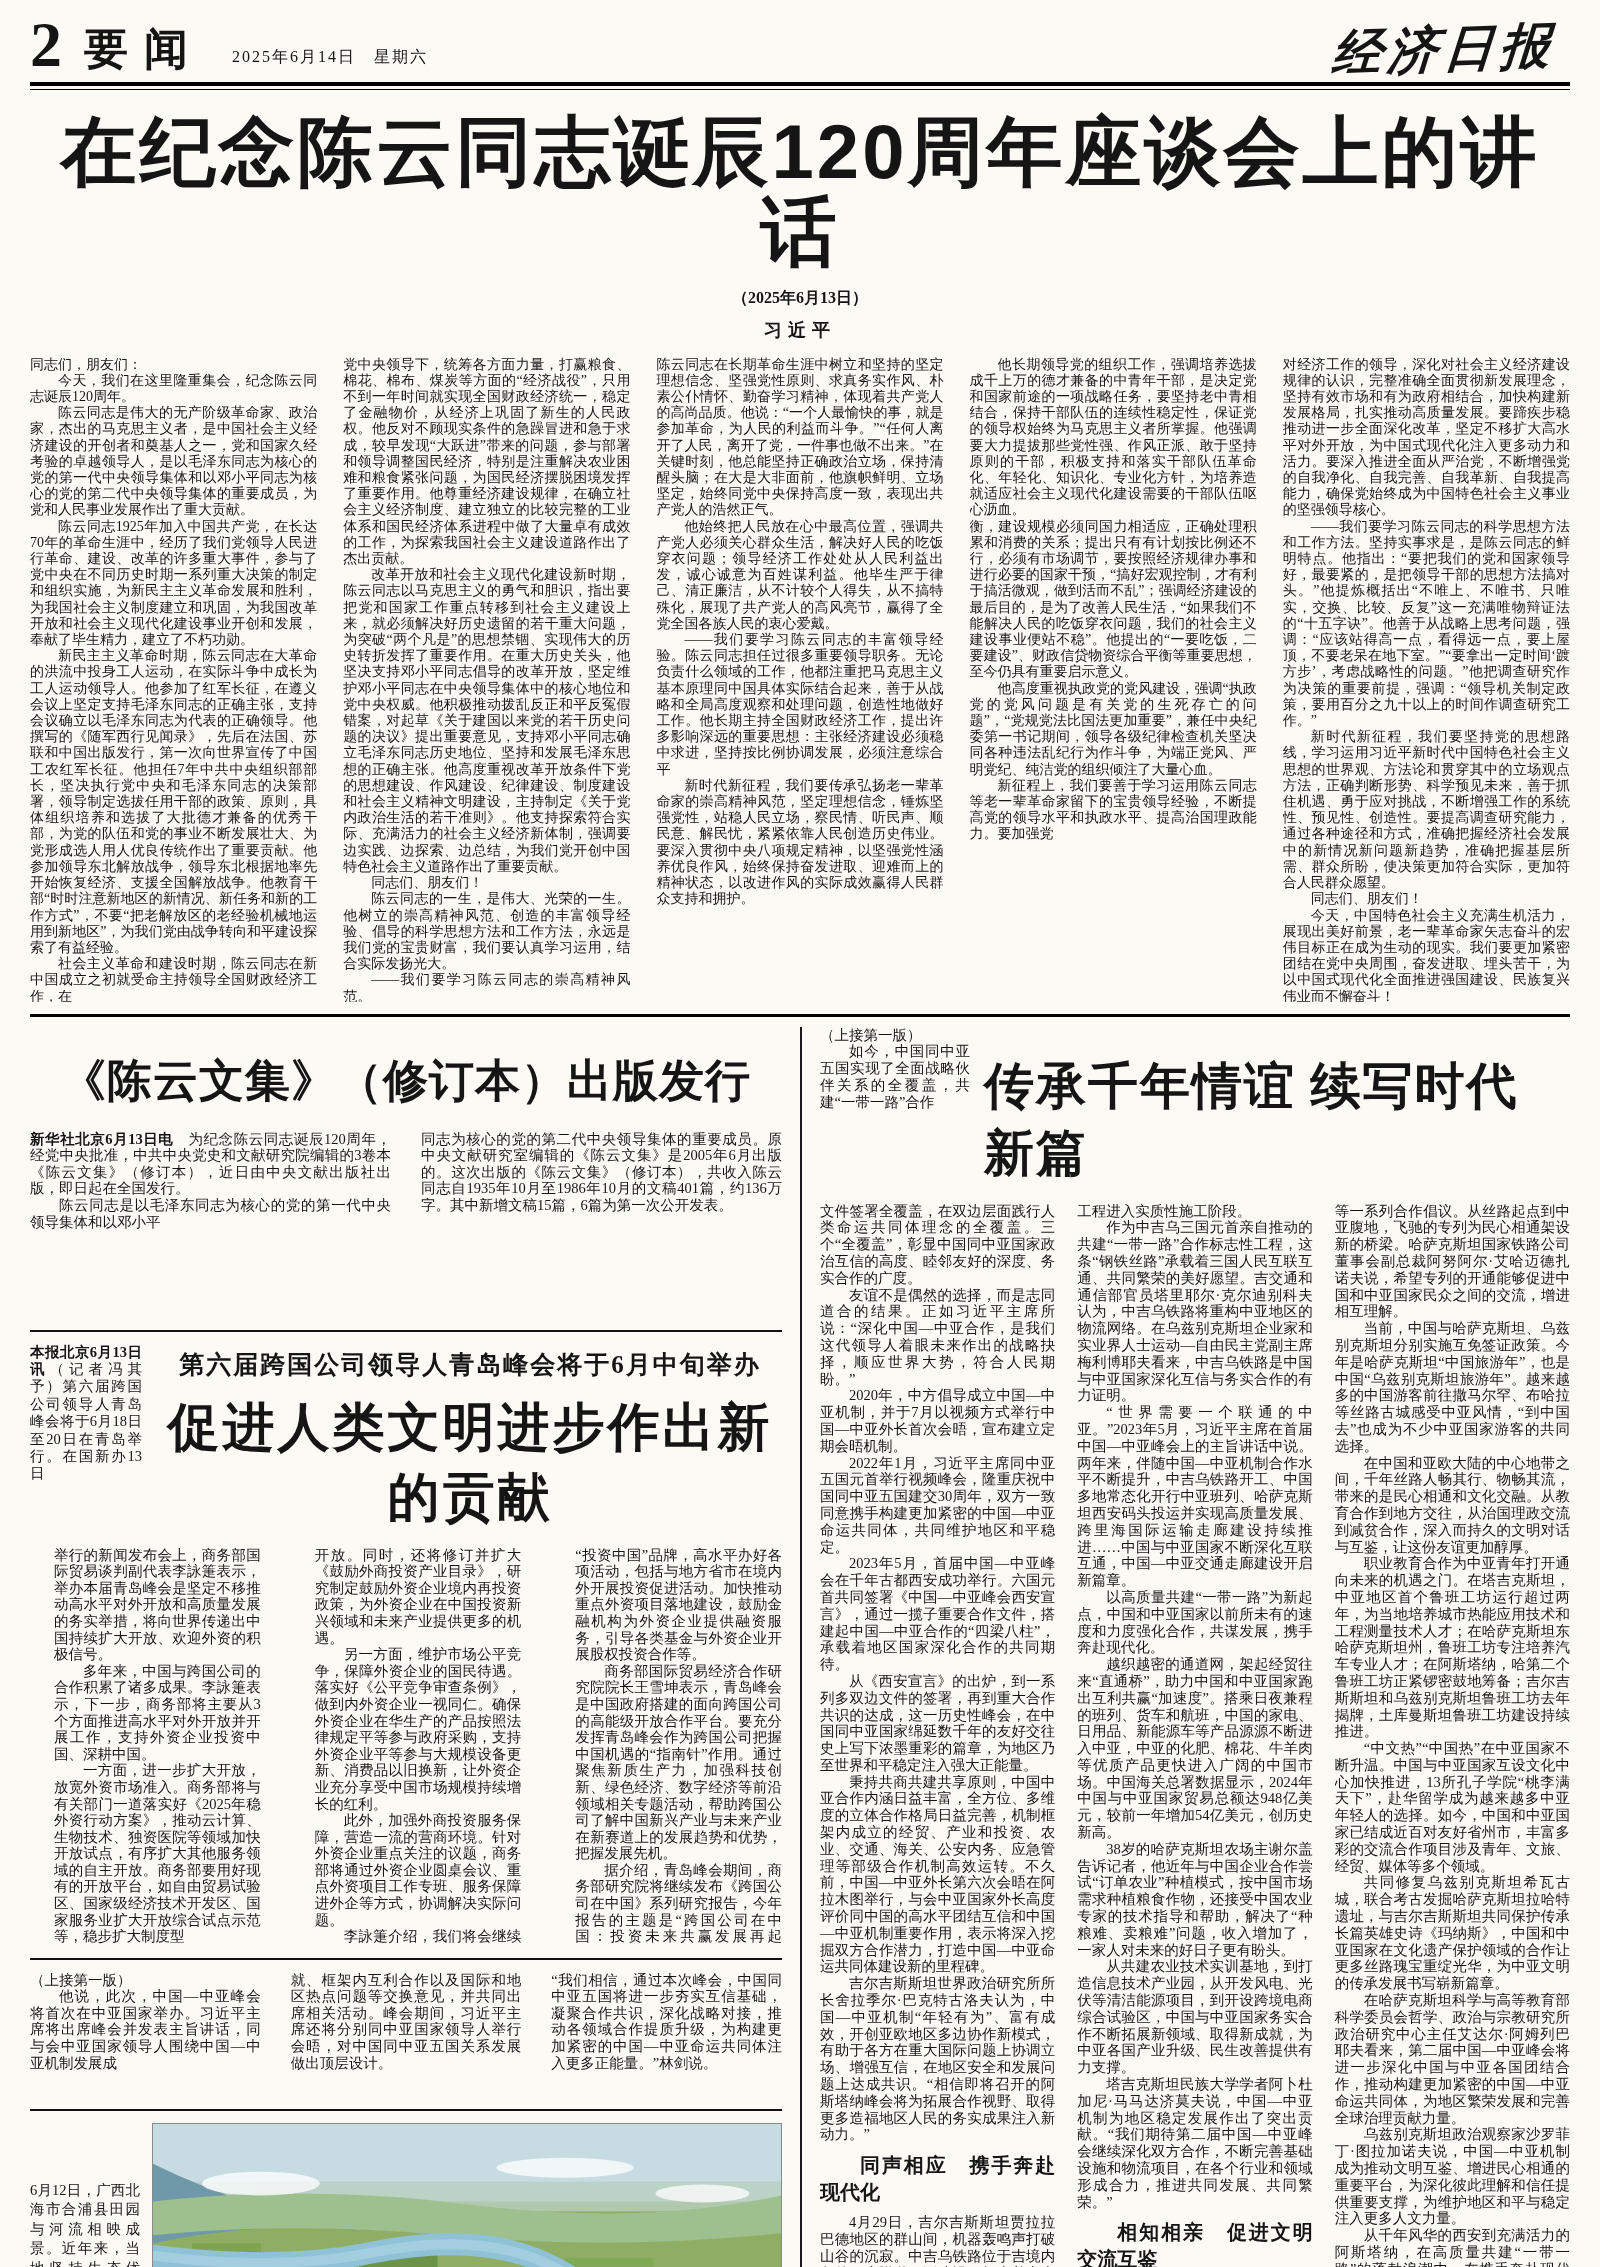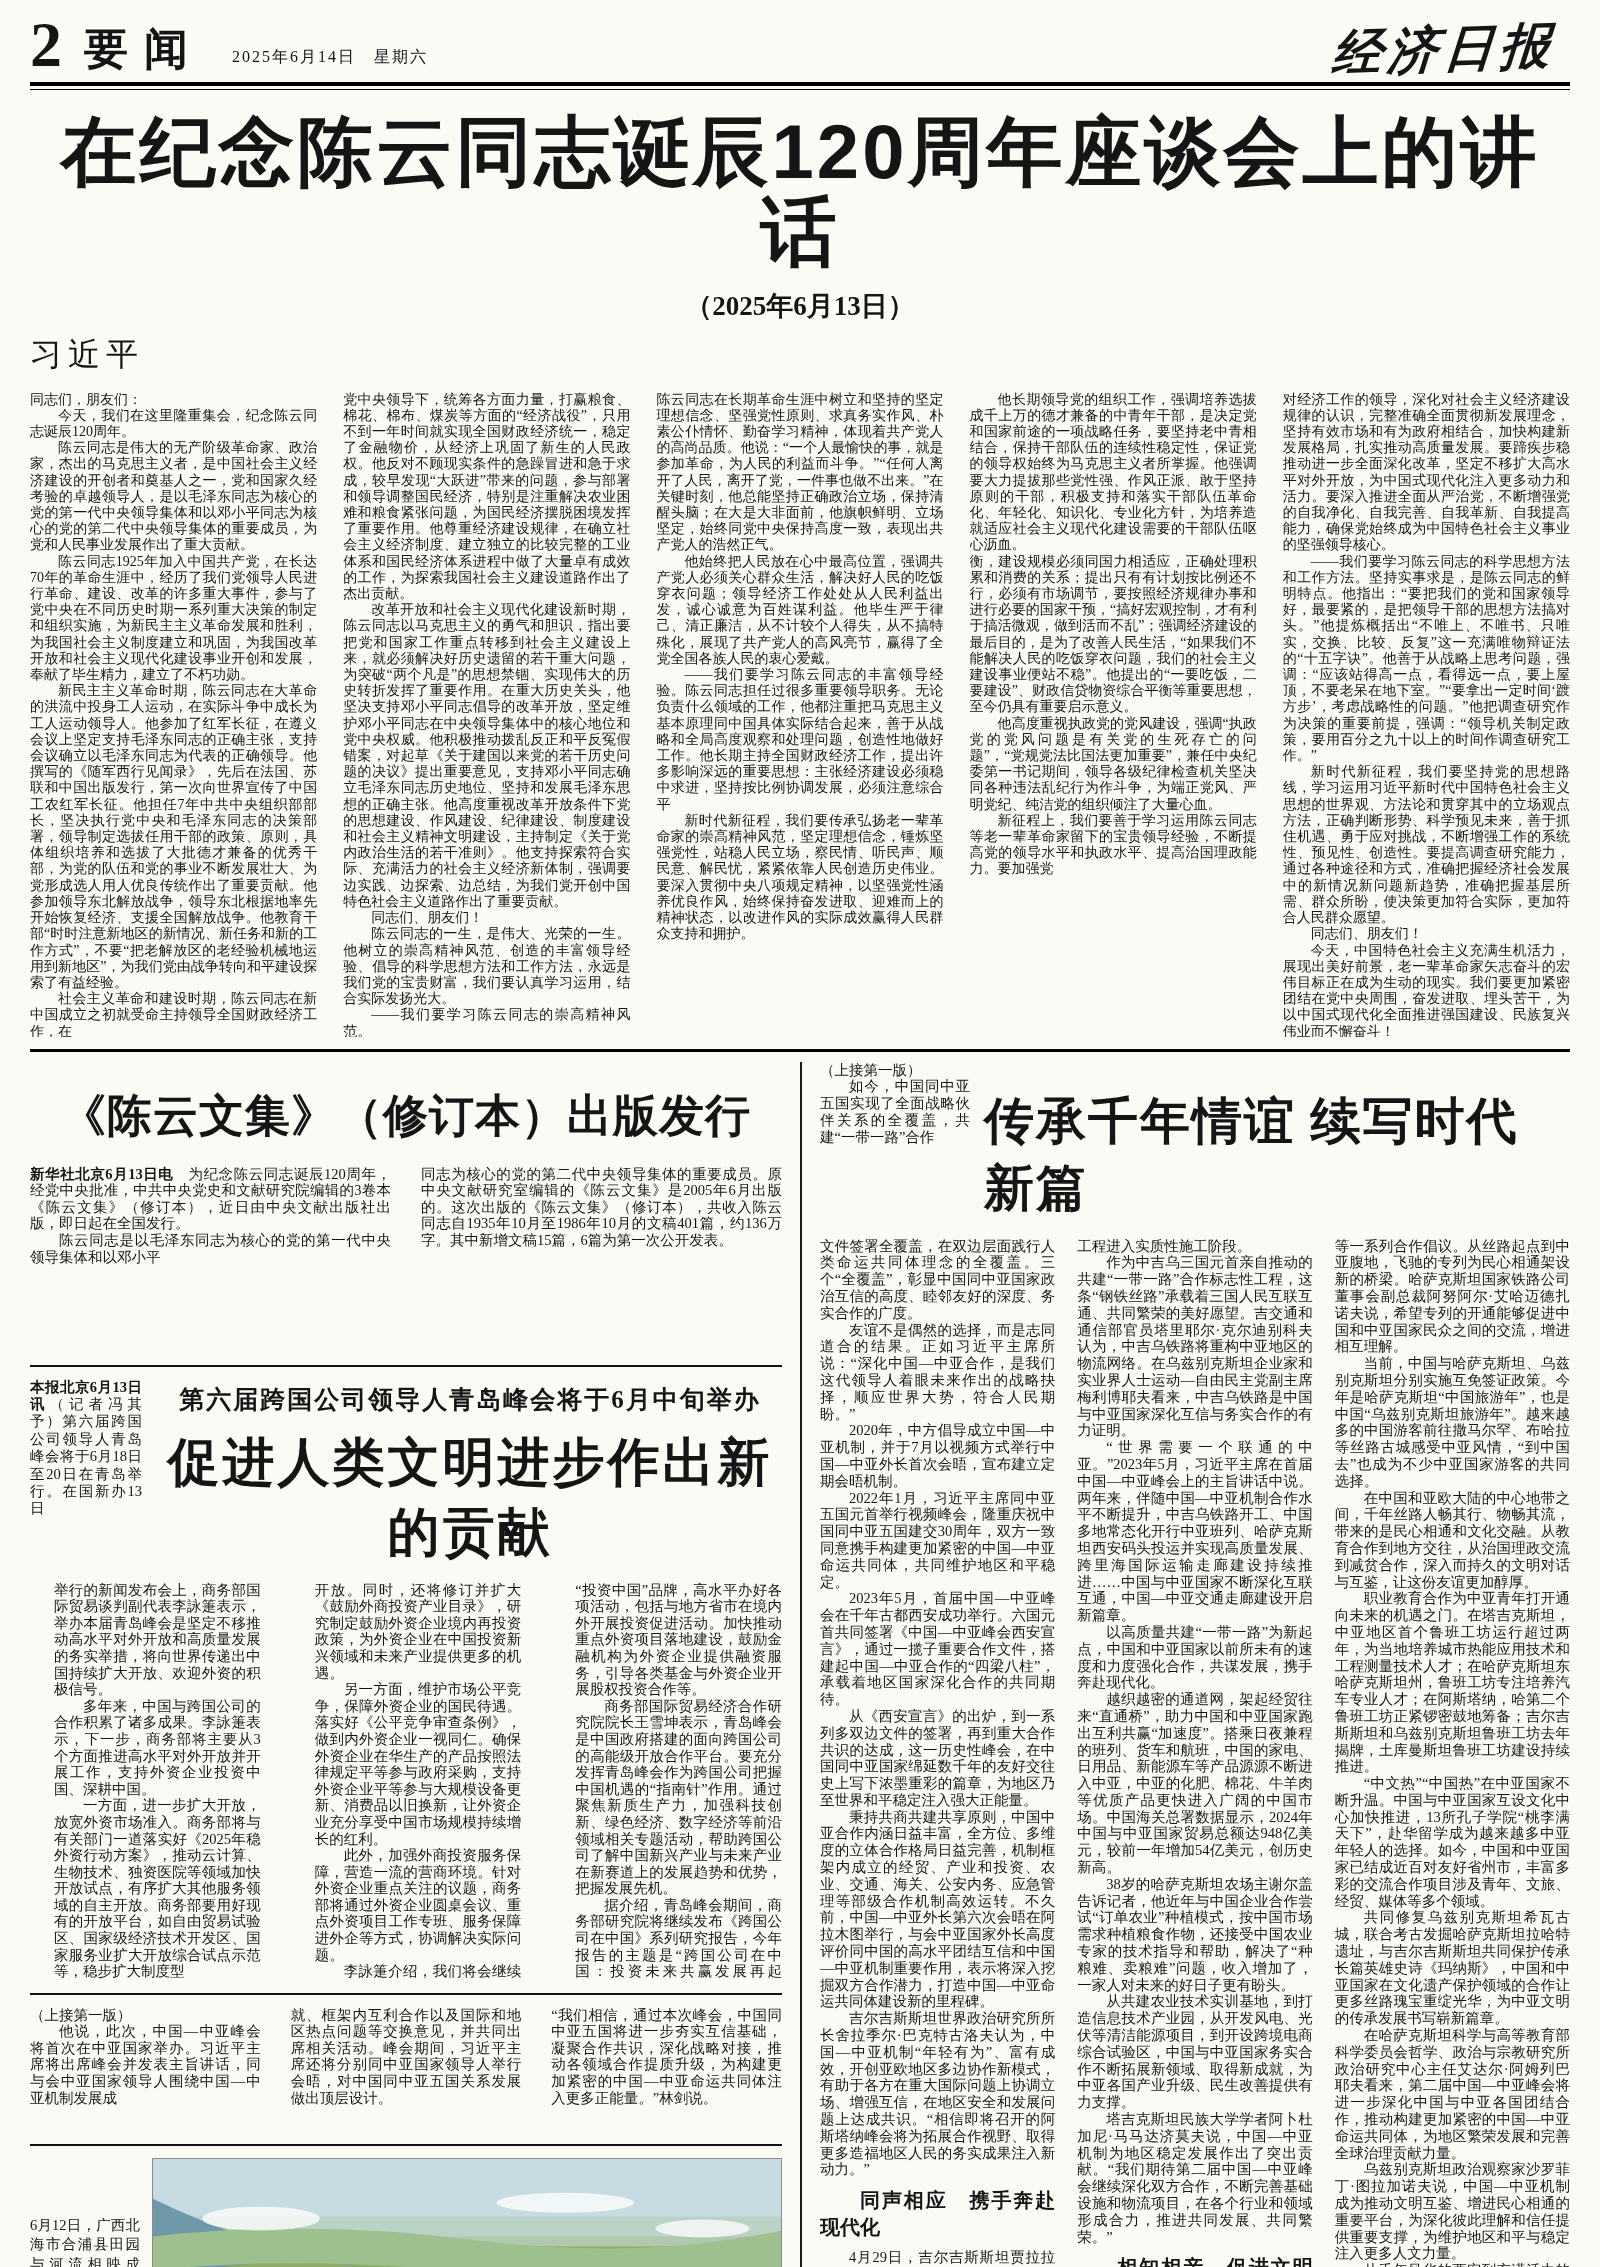"（2025年6月13日）" .subtitle { font-size: 27px -> 16px }
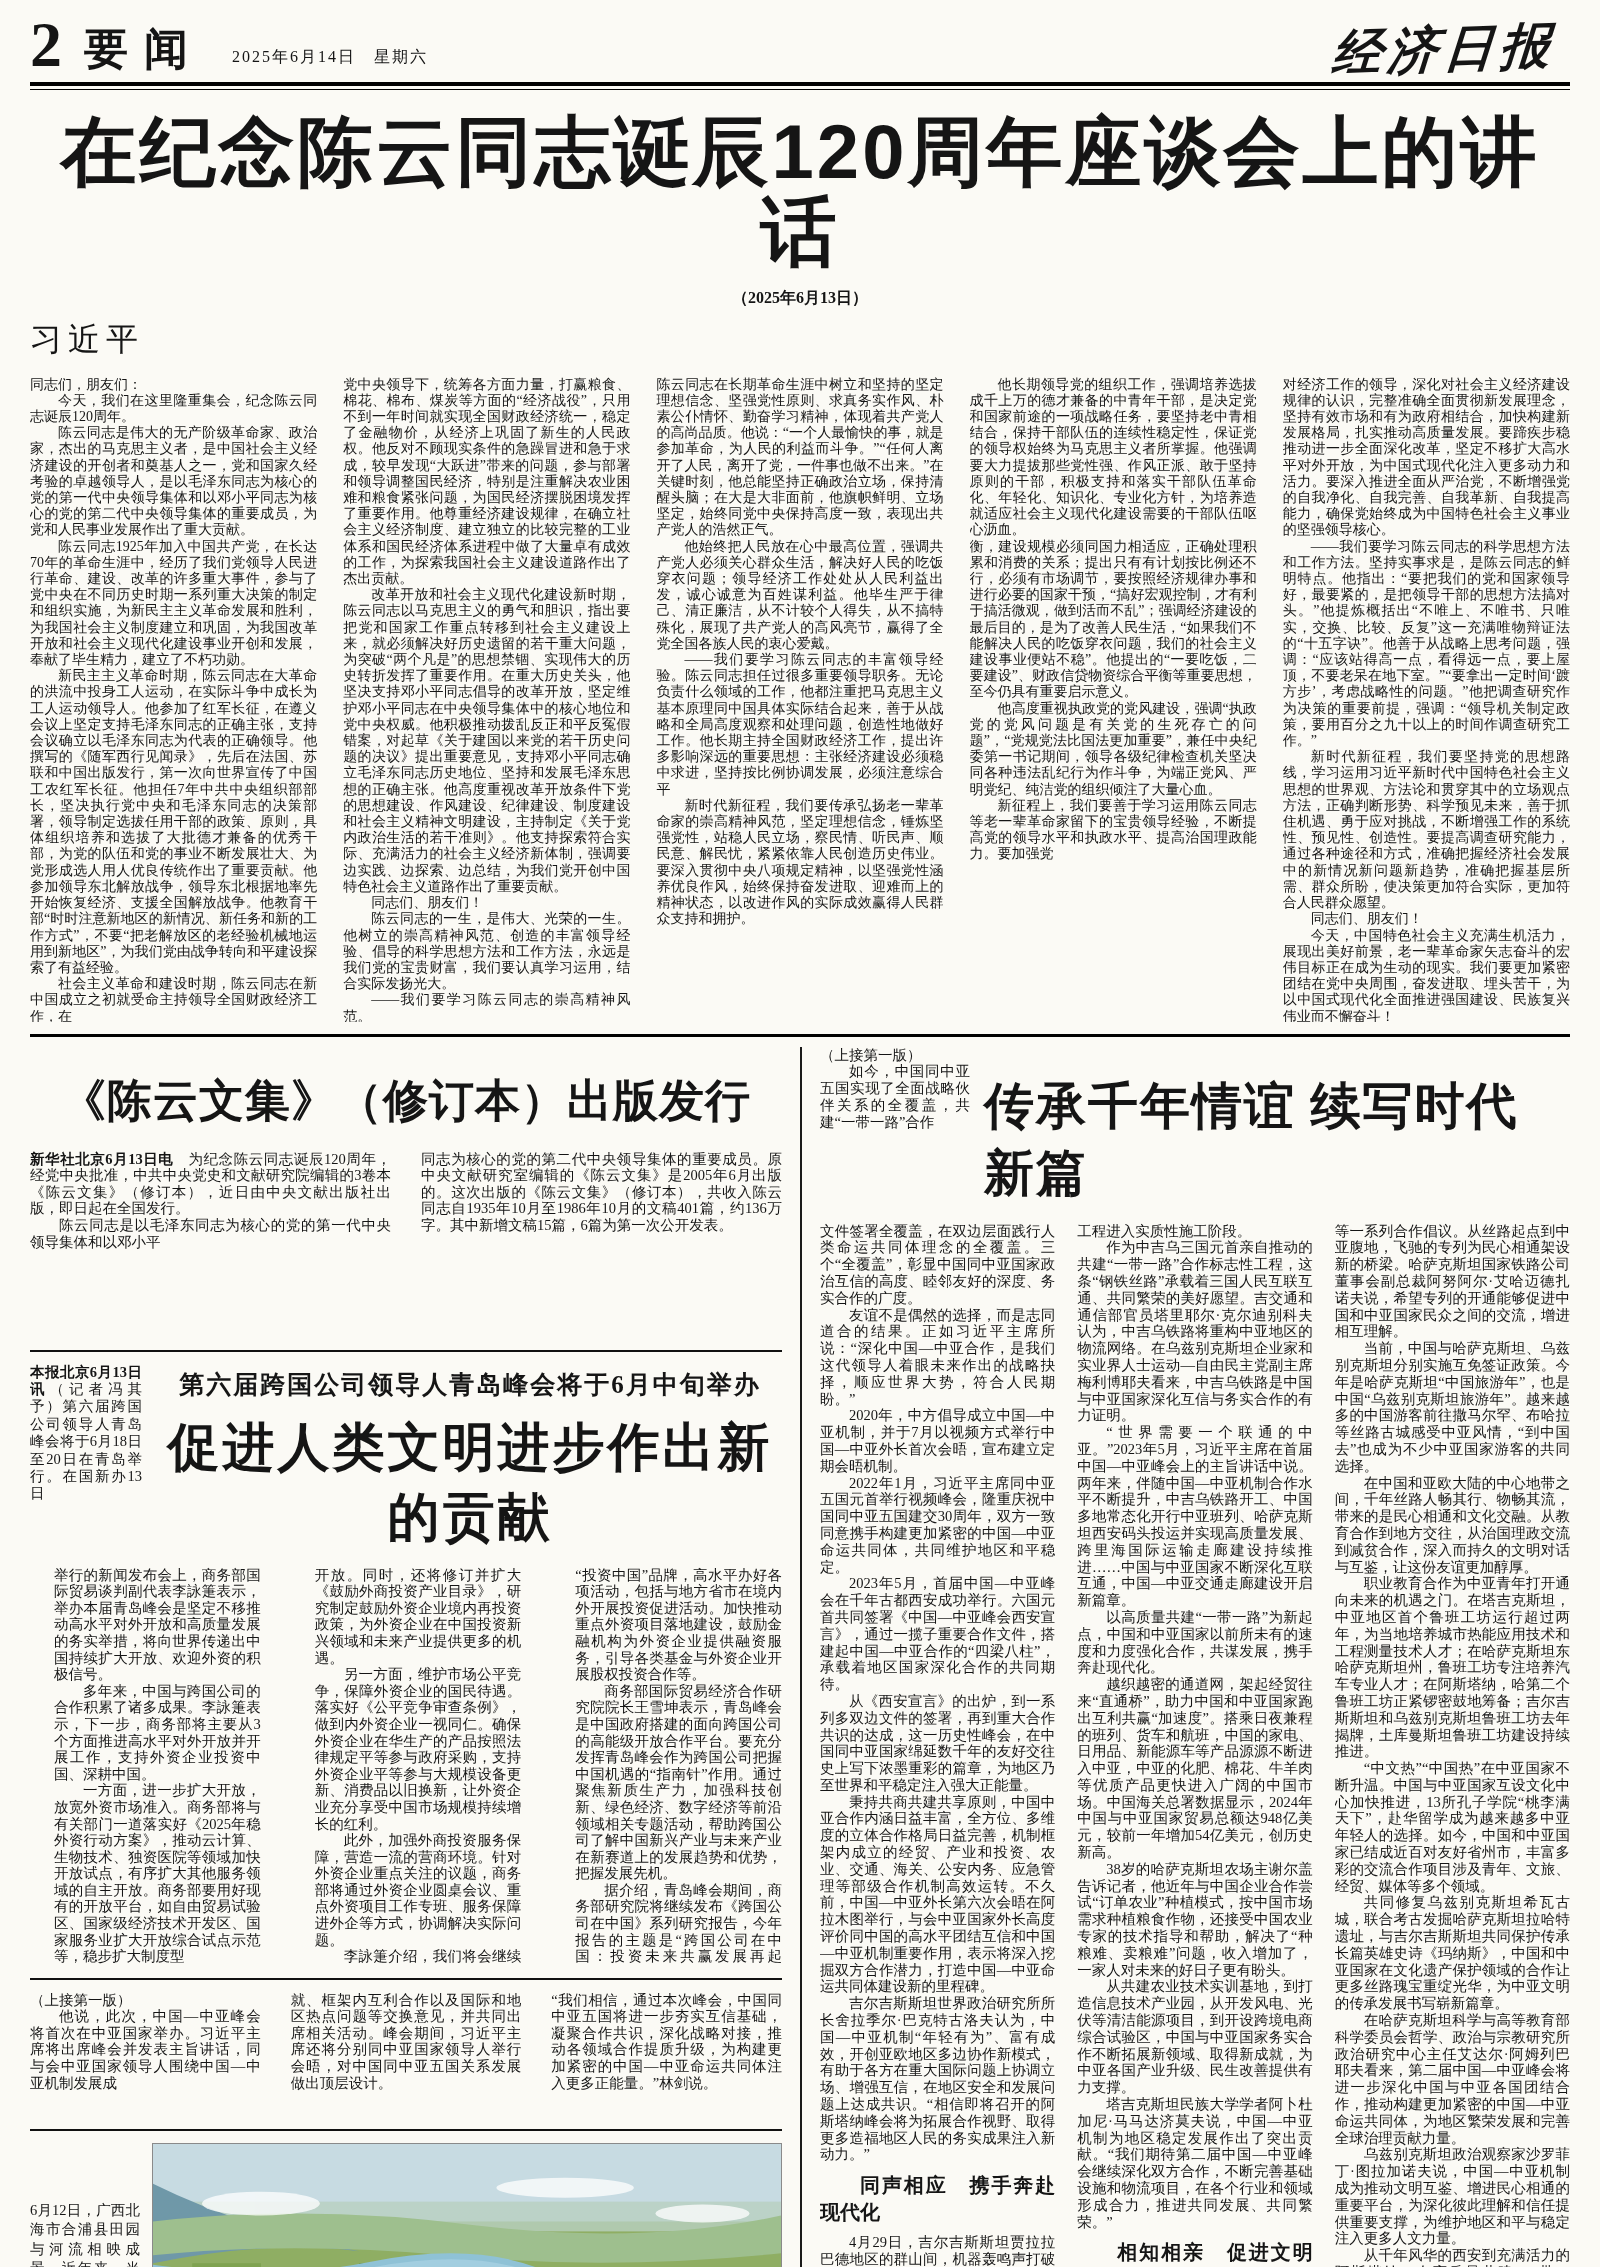"习近平" .author { font-size: 32px -> 18px; font-weight: none -> bold; text-align: none -> center }
